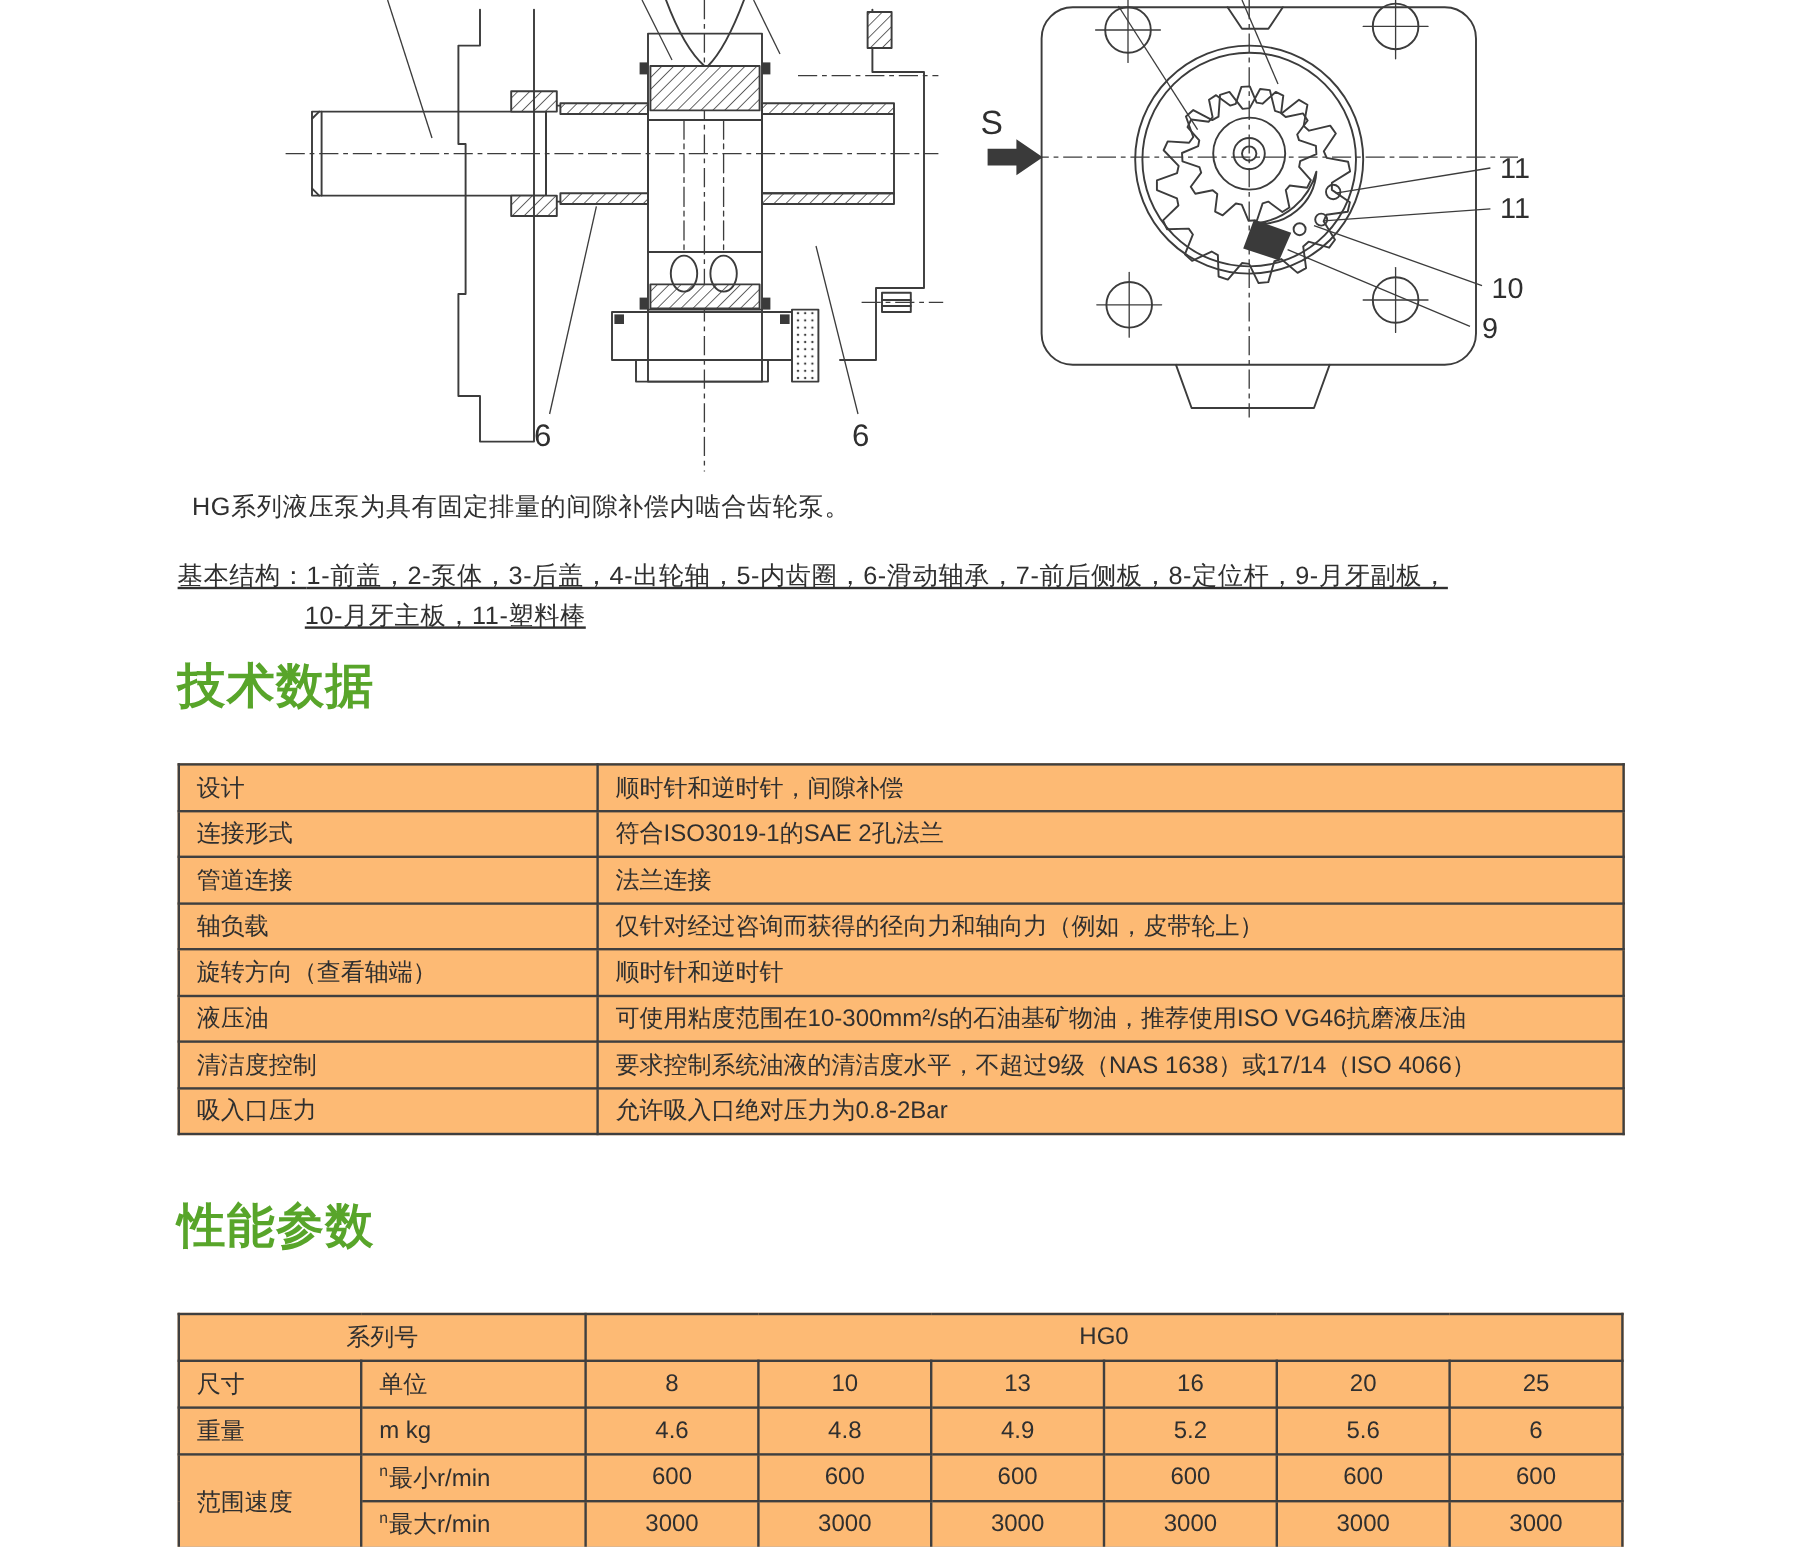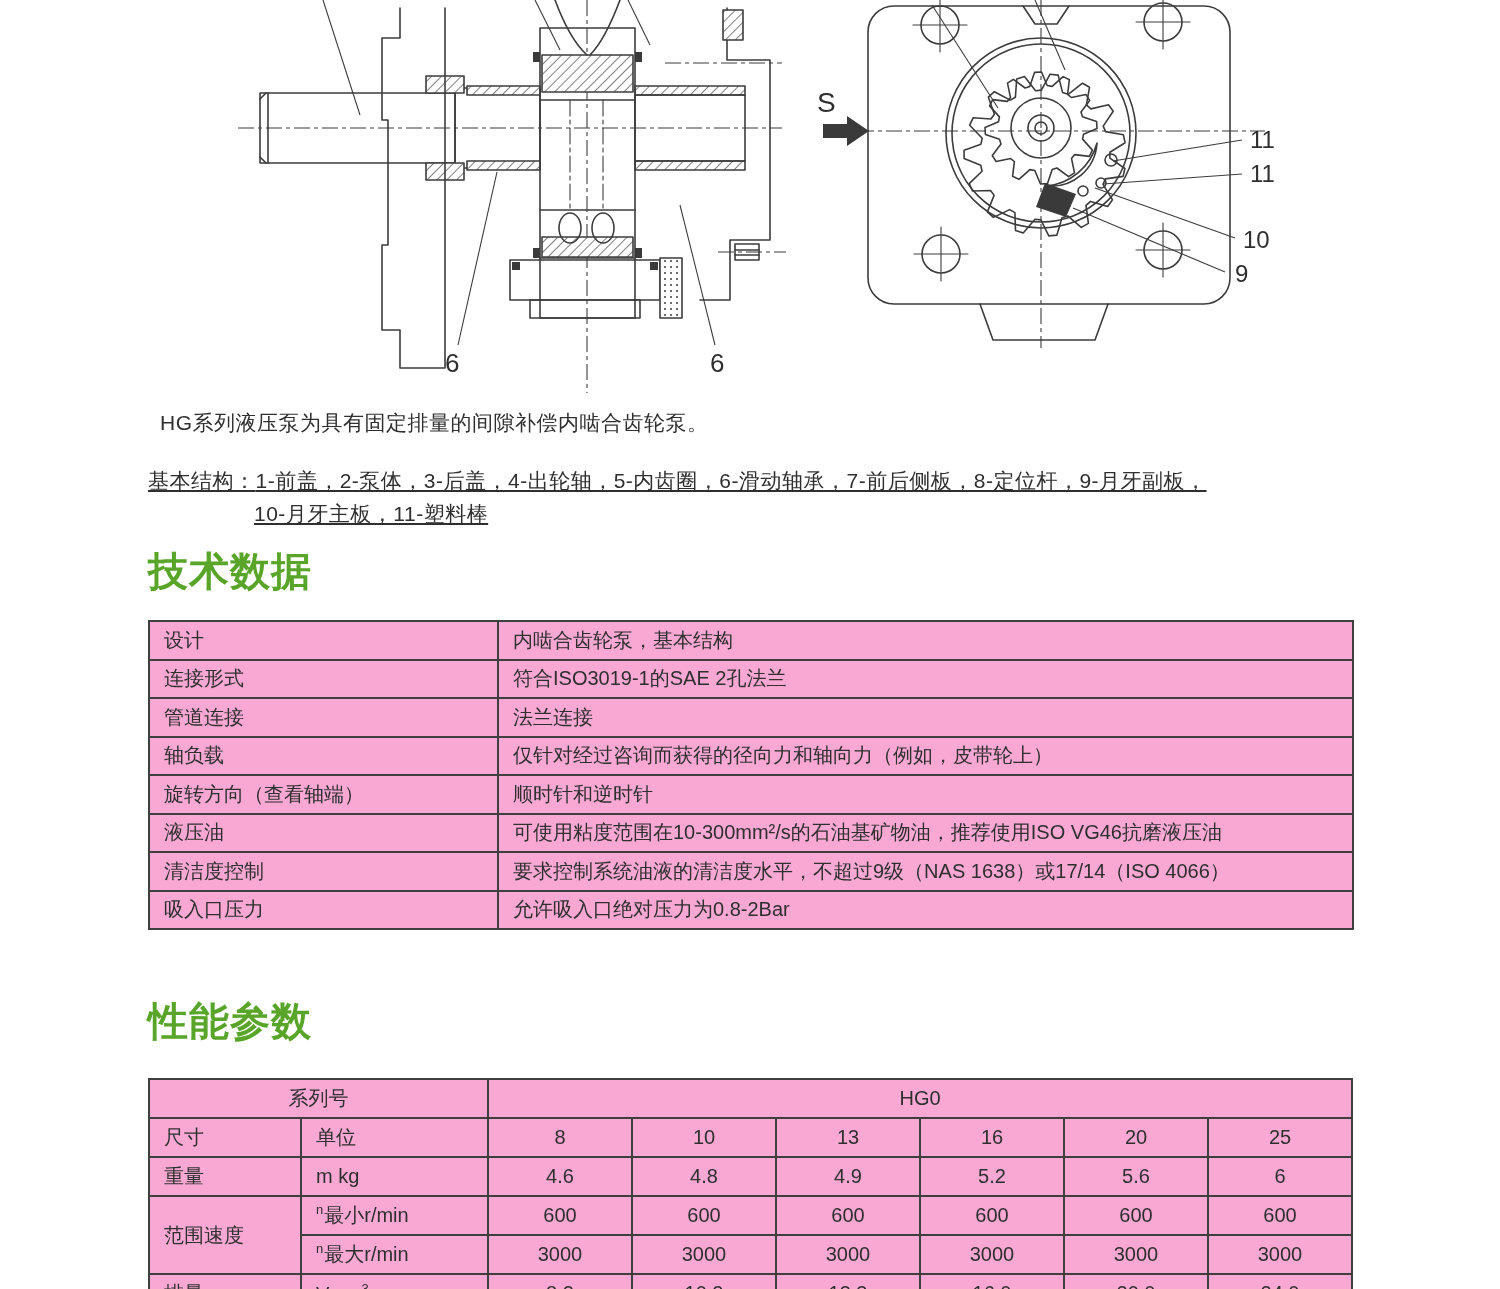"设计" table { background: #f9a8d4 -> #fdba74; margin-top: none -> 16px }
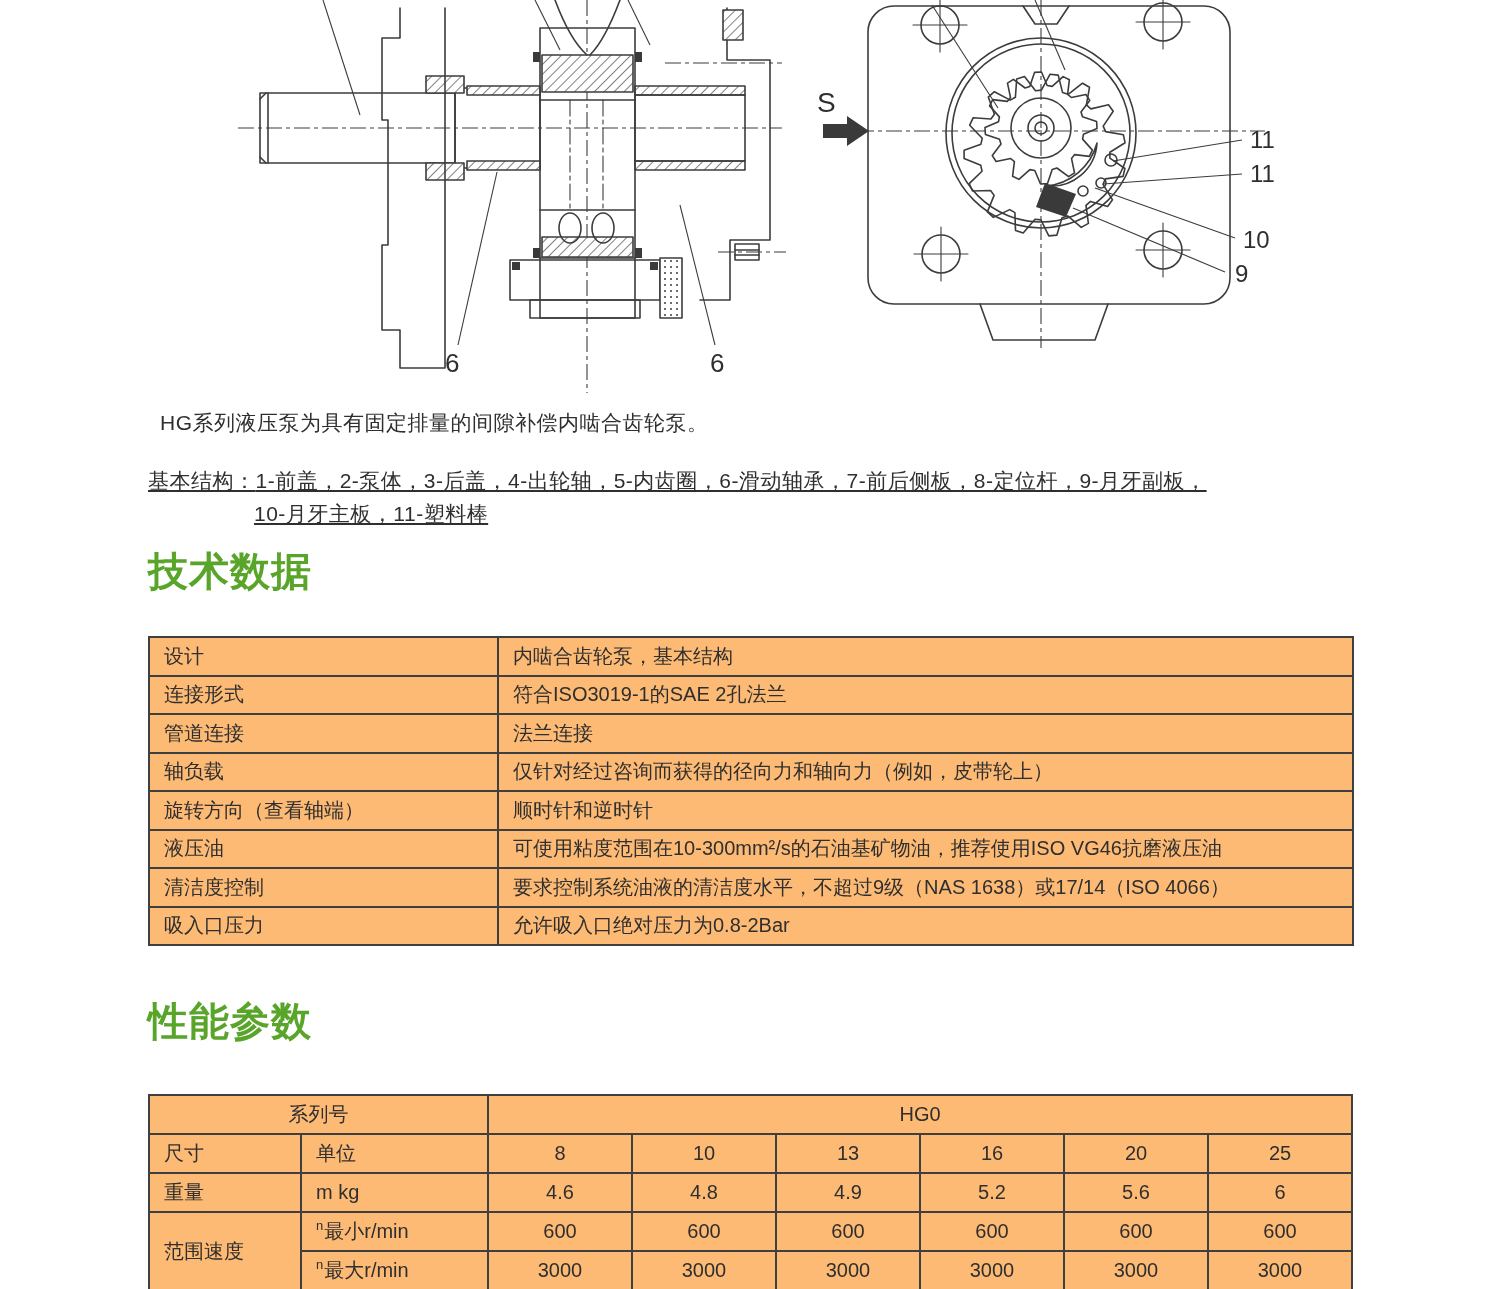"内啮合齿轮泵，基本结构" td { text: 内啮合齿轮泵，基本结构 -> 顺时针和逆时针，间隙补偿 }
